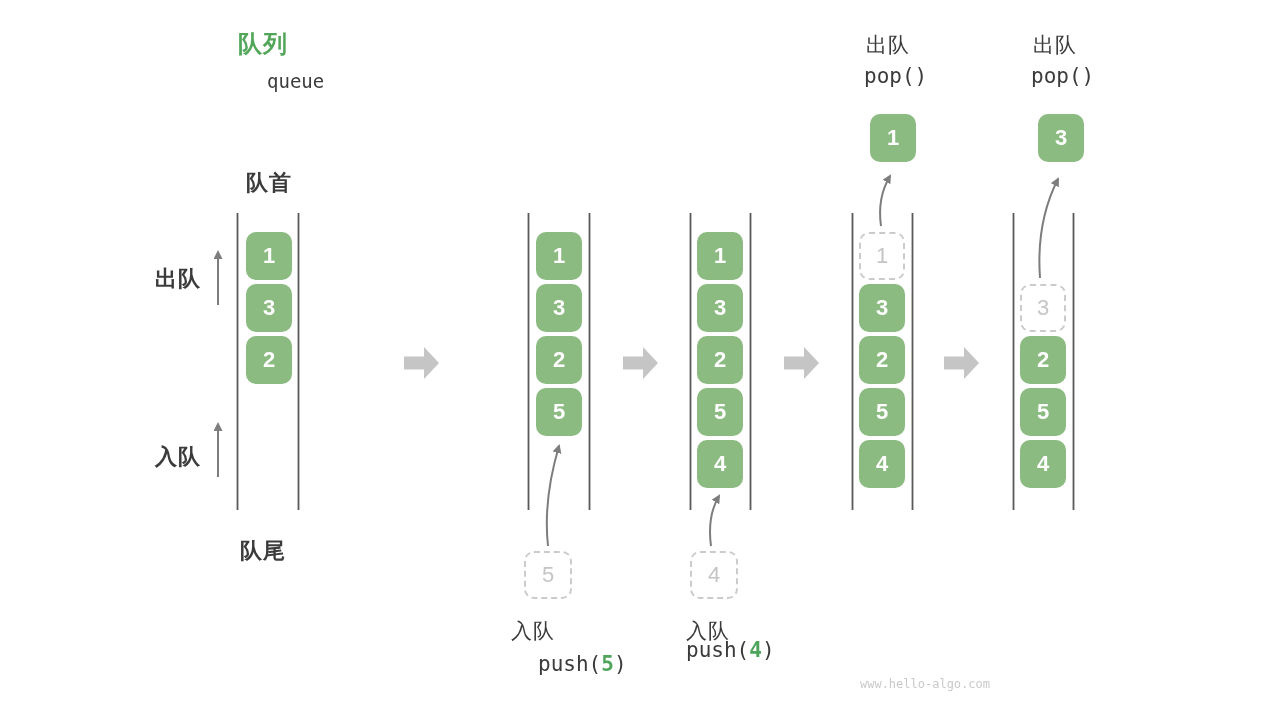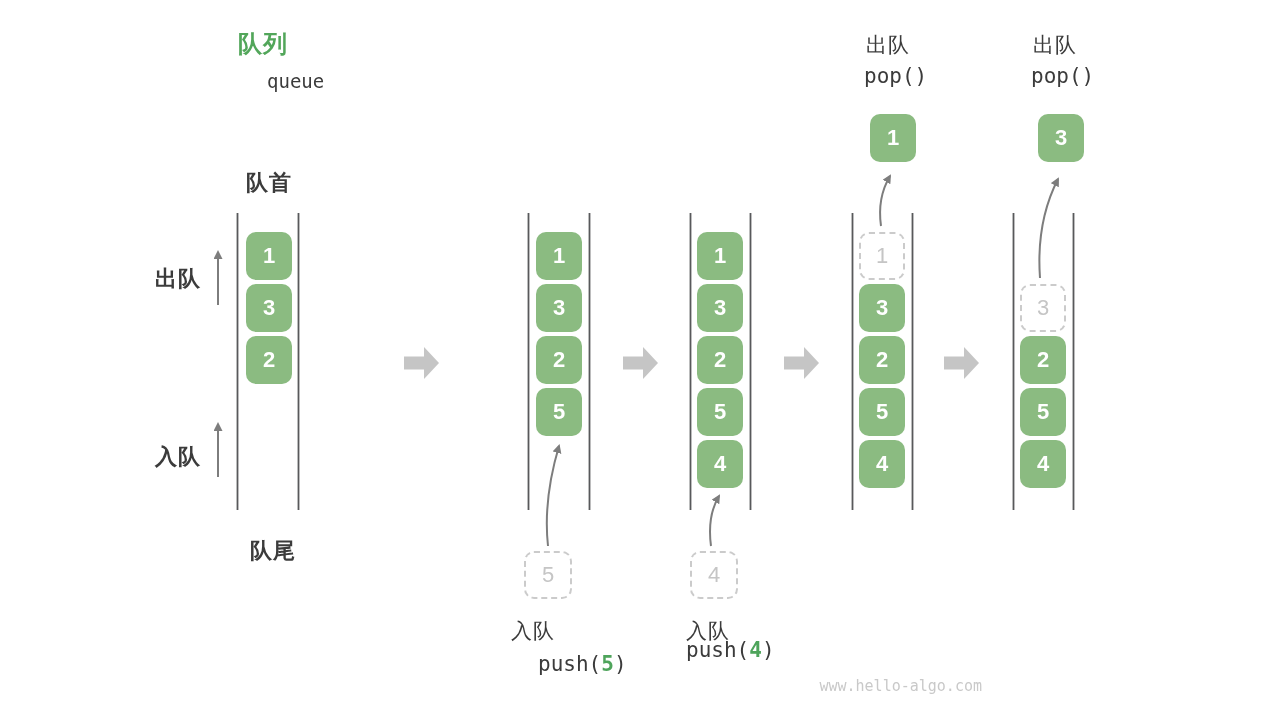"队尾" div.cn-label { left: 250px -> 240px }
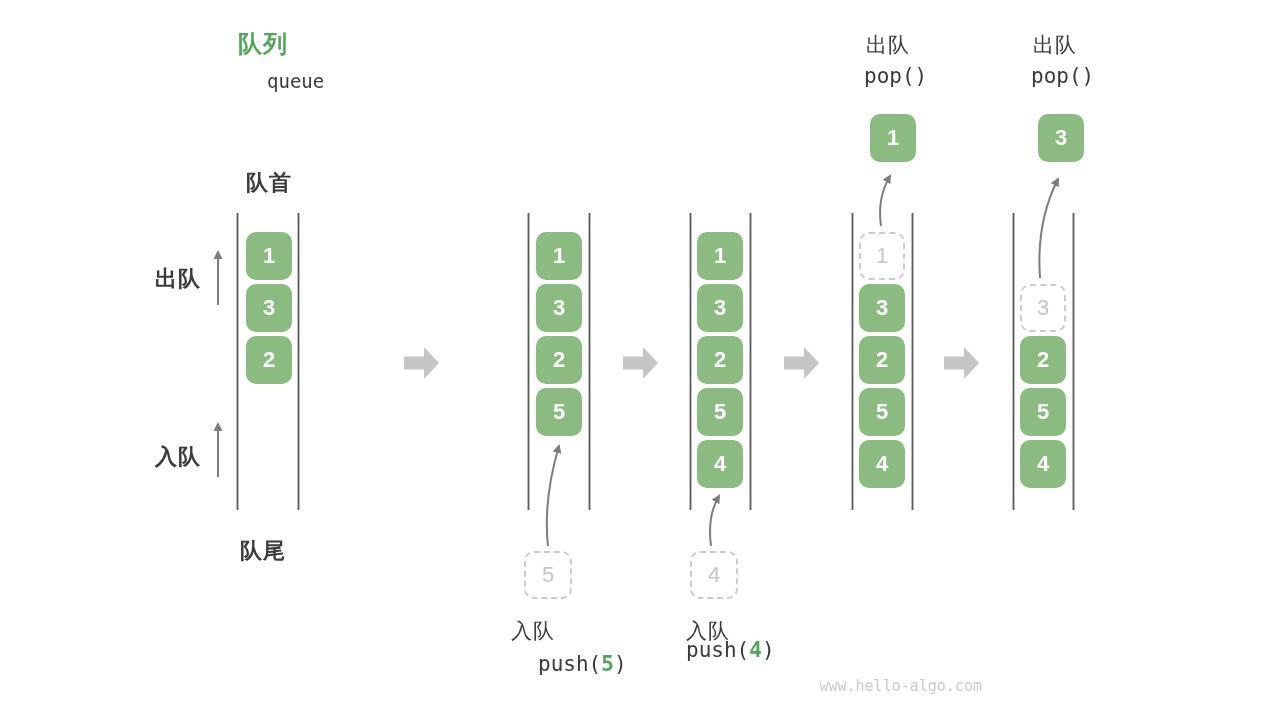"www.hello-algo.com" .watermark { font-size: 15px -> 12px; right: 52px -> 44px }
